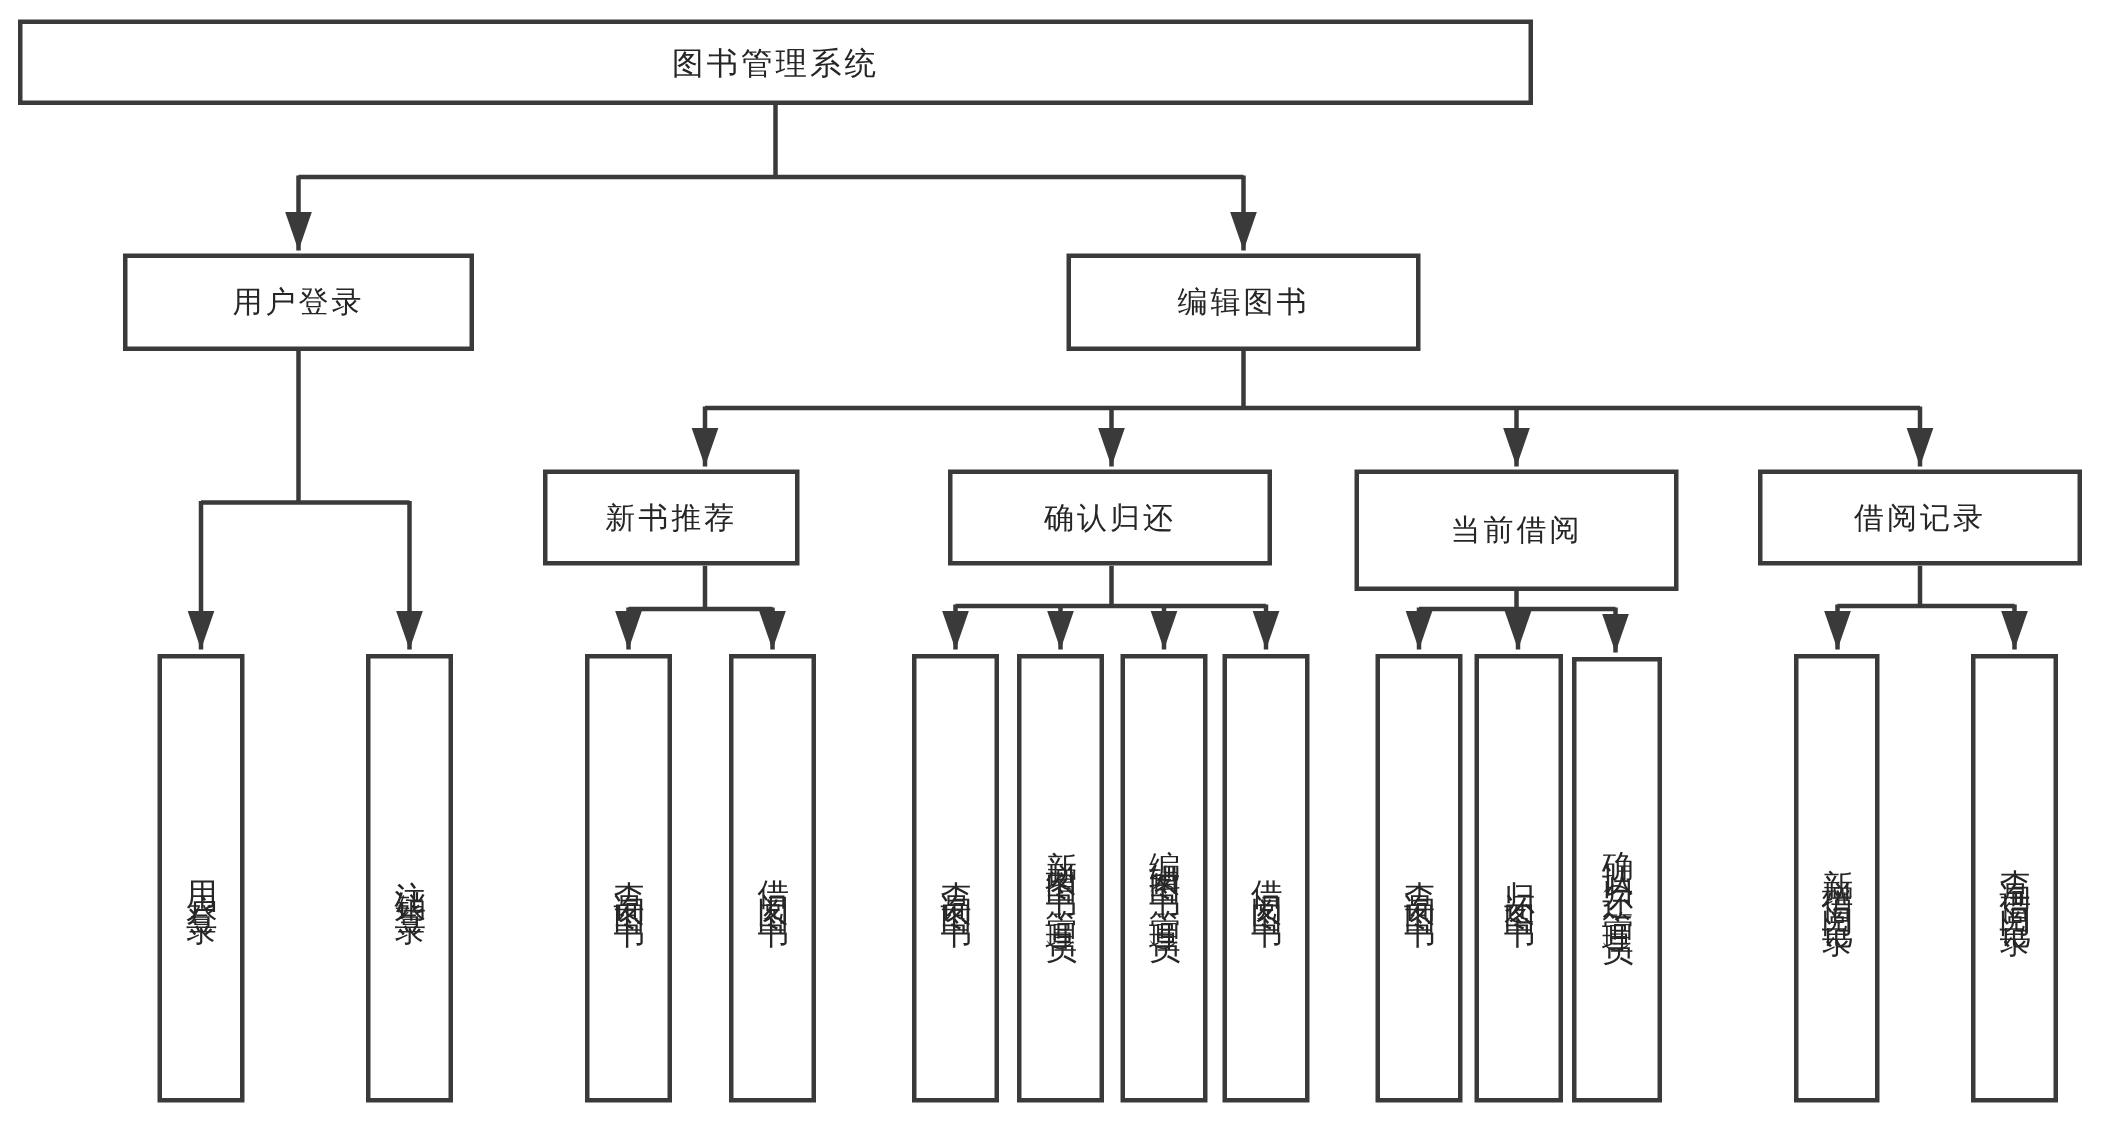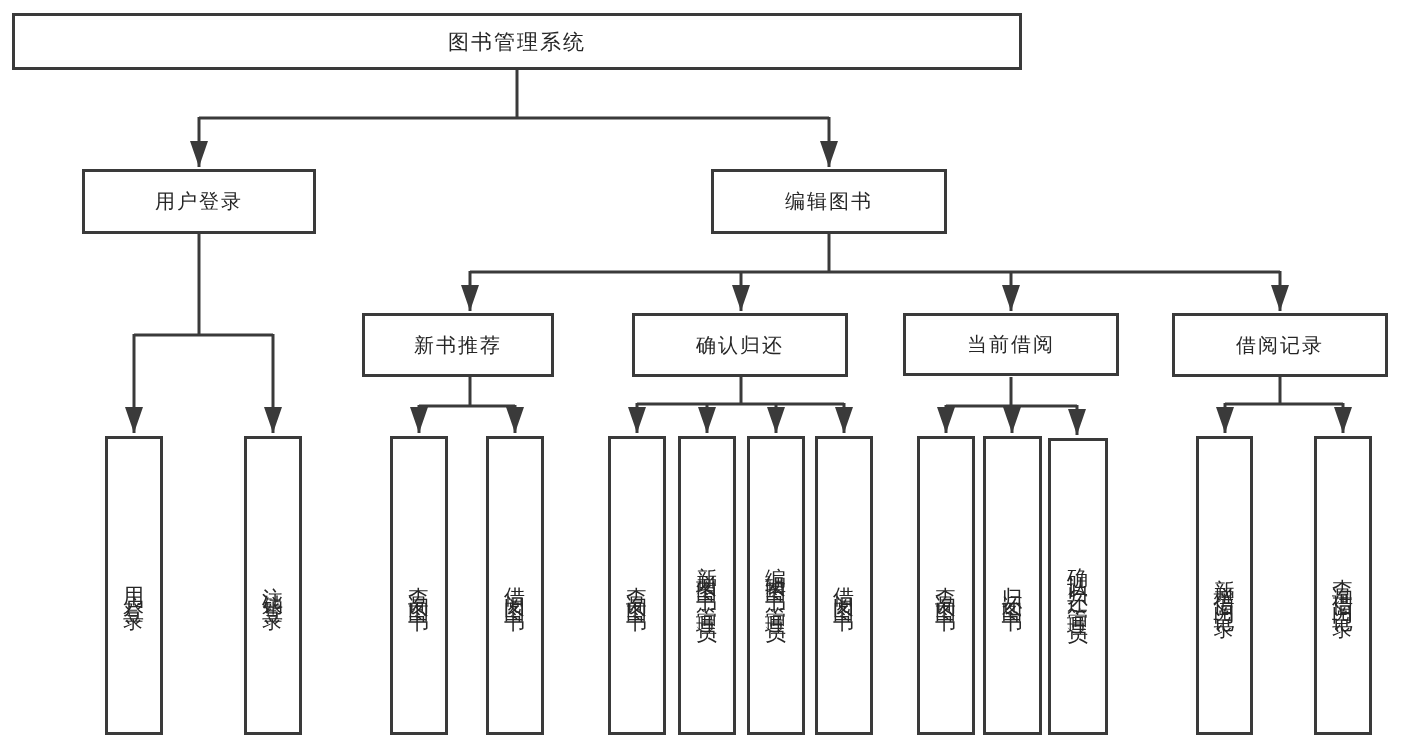"新书推荐" div.box { width: 192px -> 171px }
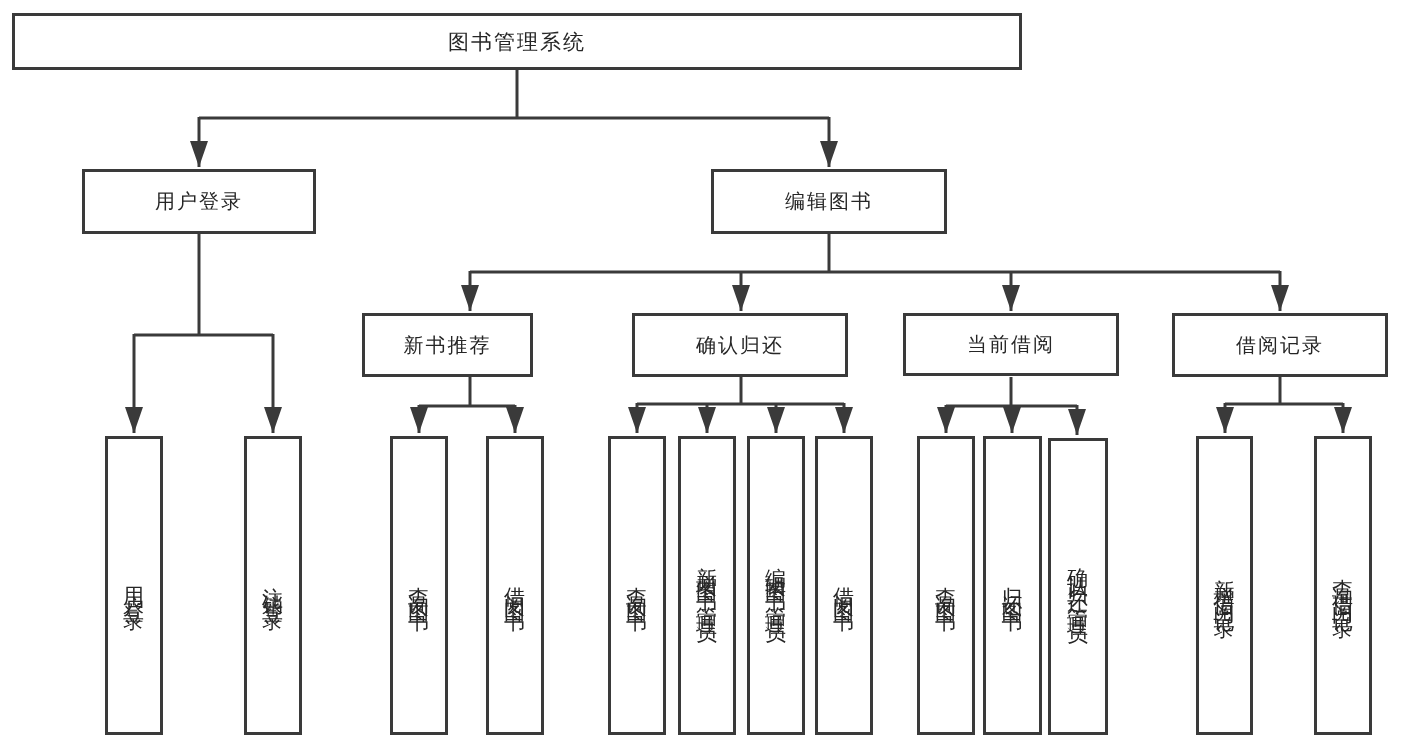"当前借阅" div.box { height: 63px -> 81px }
